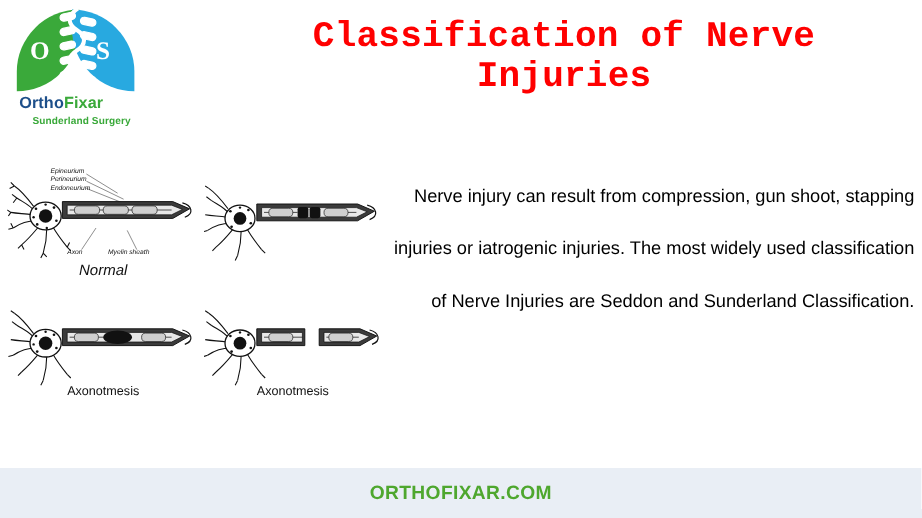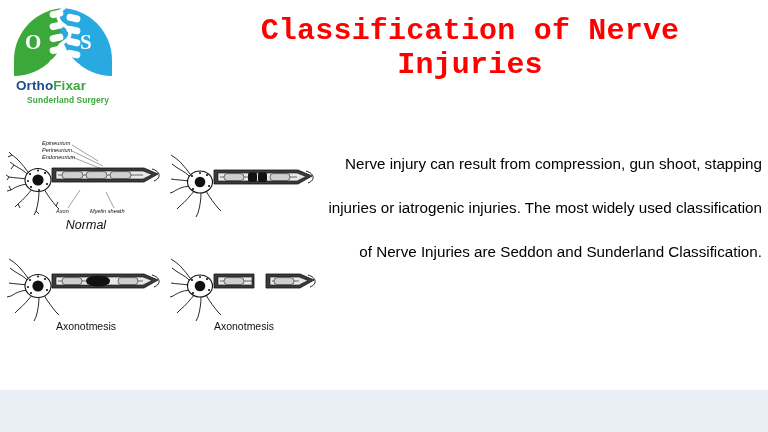"ORTHOFIXAR.COM" div { html: none -> <div>ORTHOFIXAR.COM</div> }
